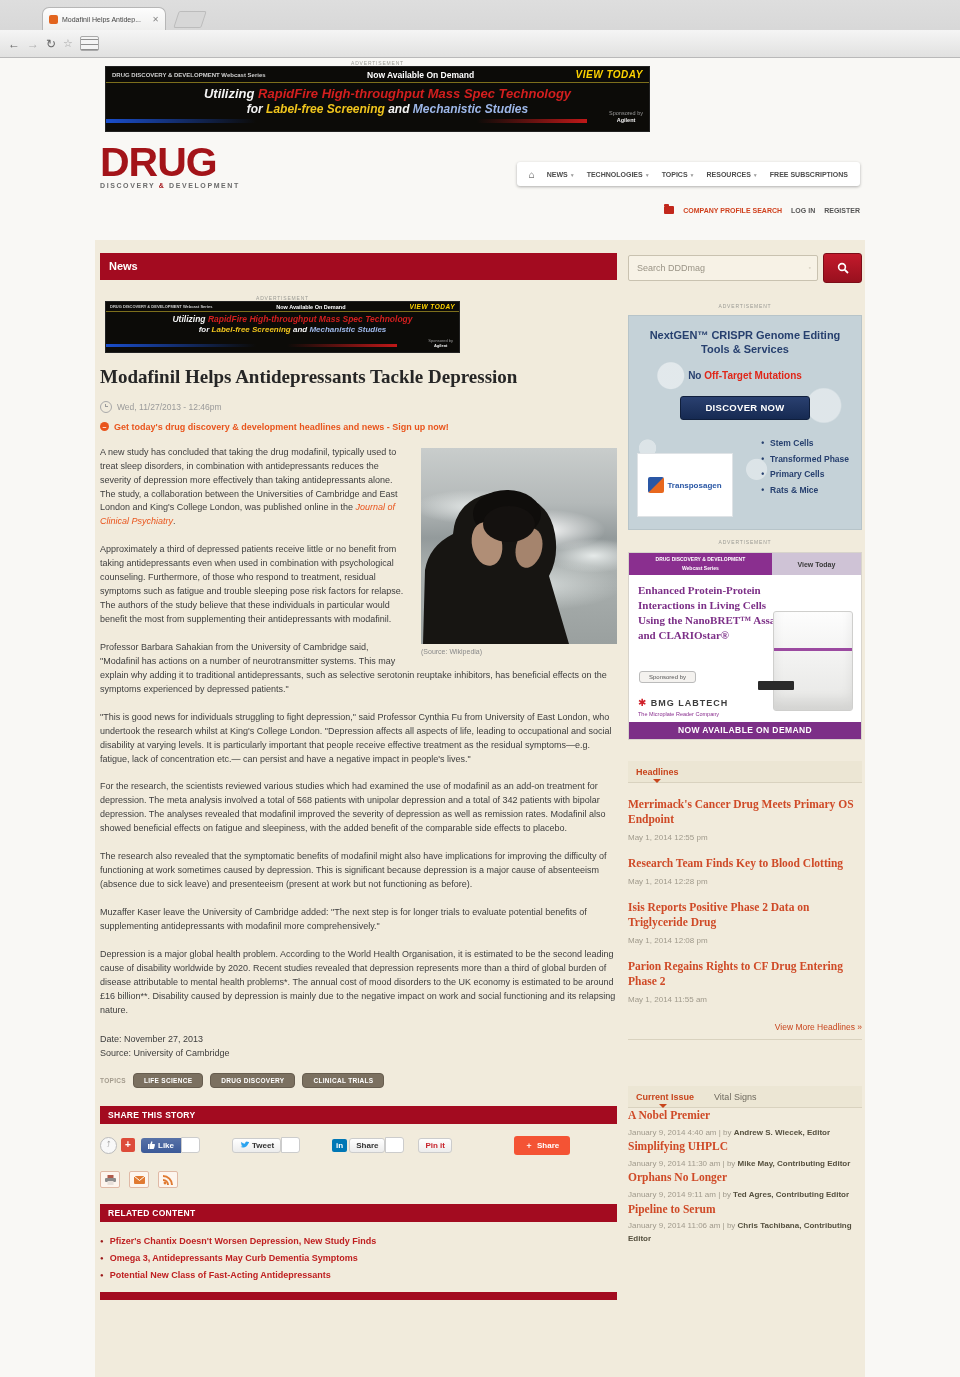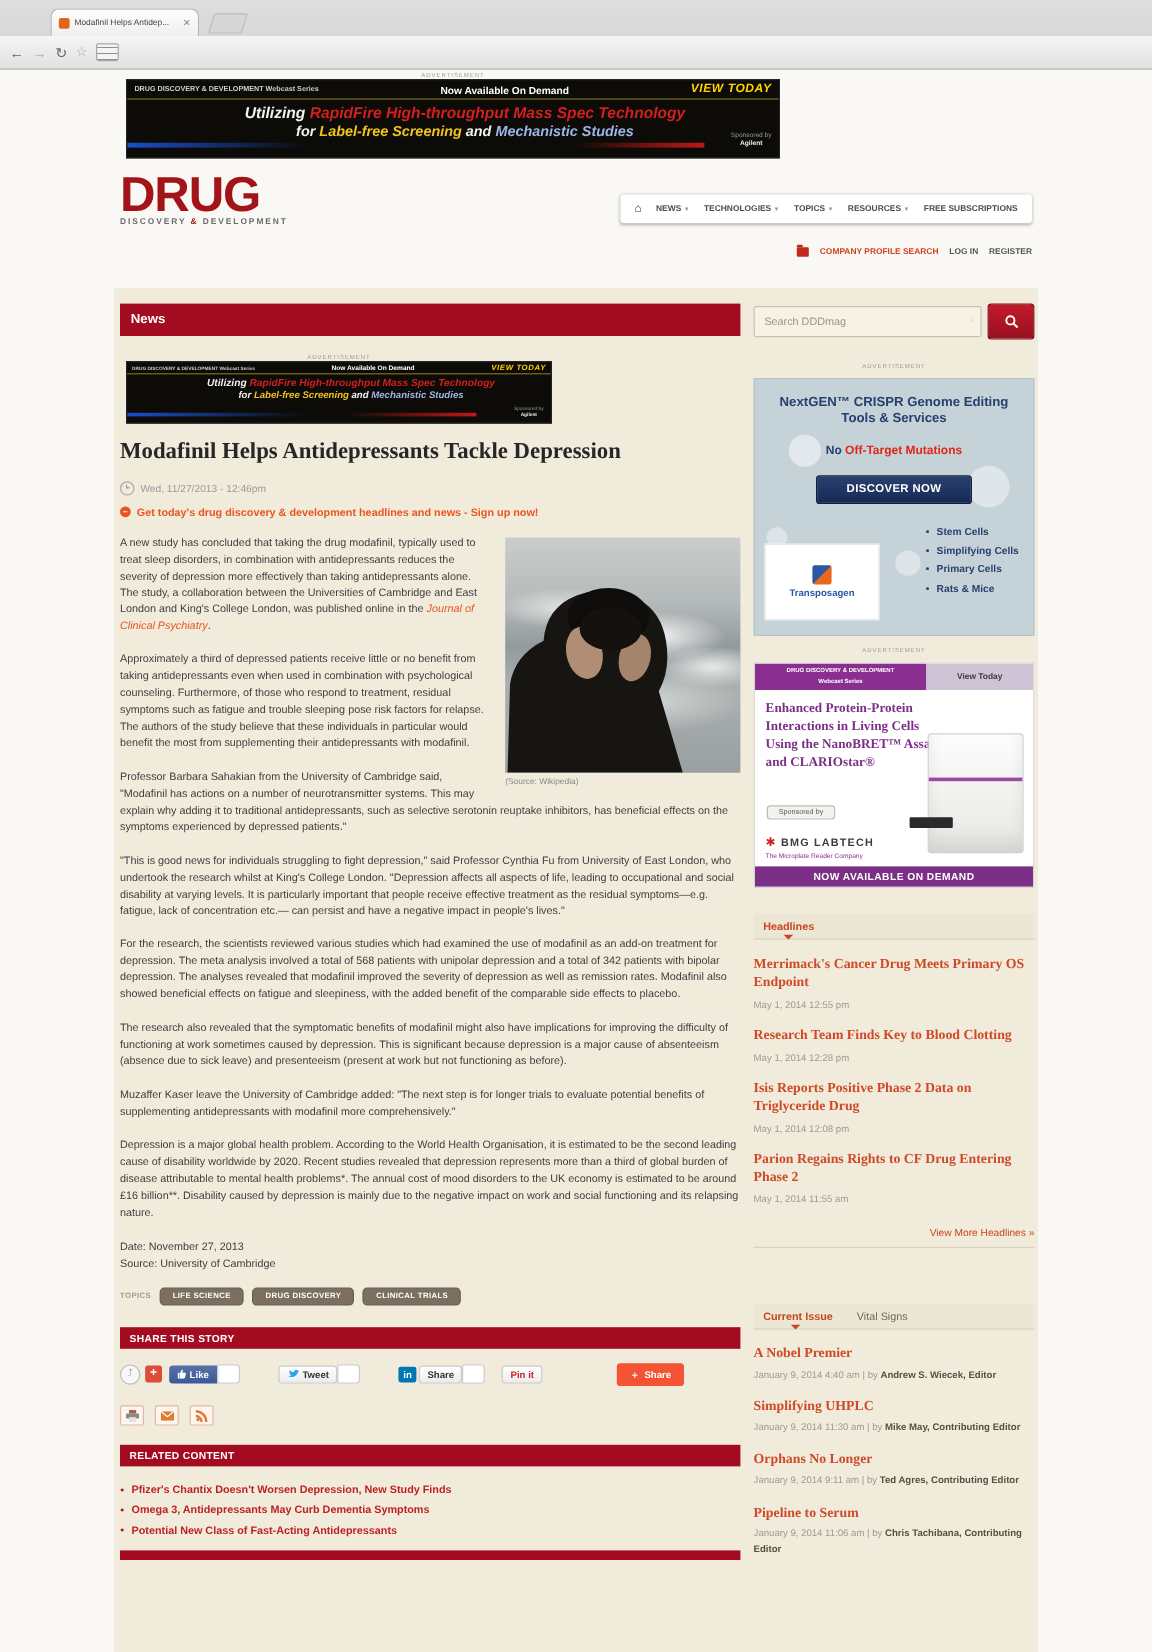"Simplifying Cells" div { text: Simplifying Cells -> Transformed Phase }
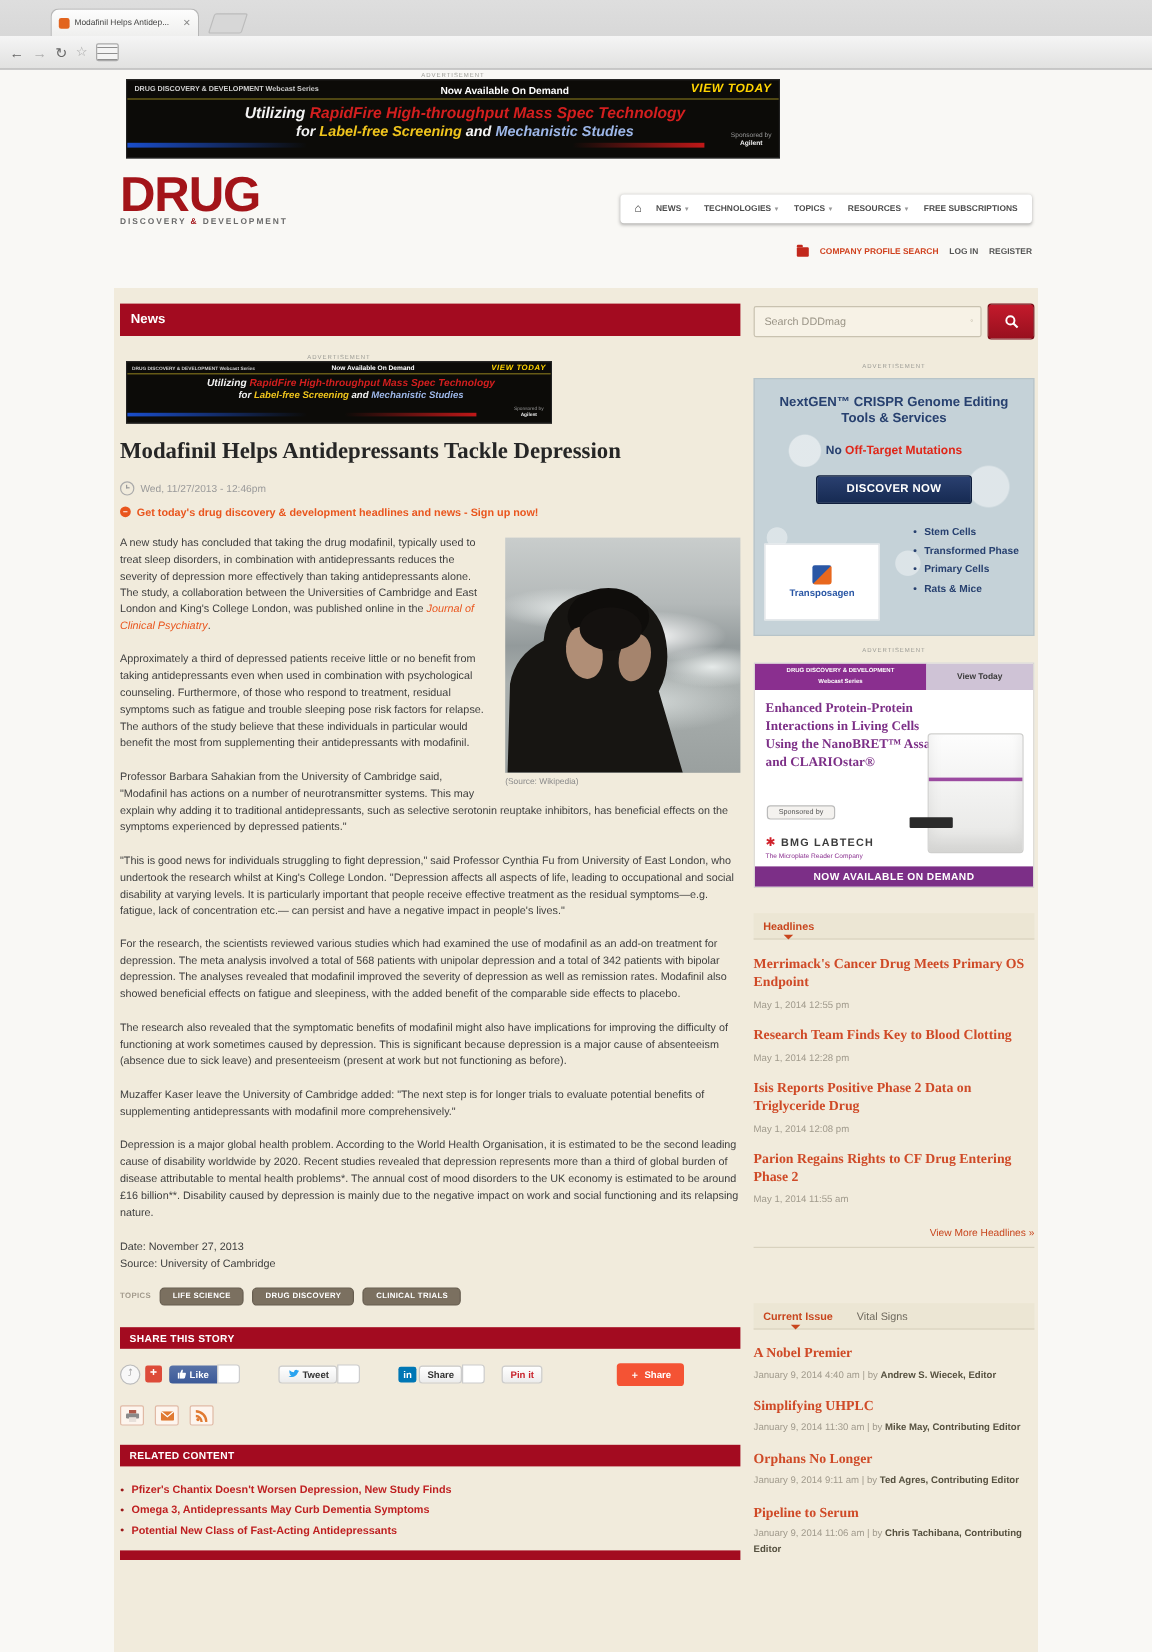"Transposagen" .cr-logo { flex-direction: column -> row }
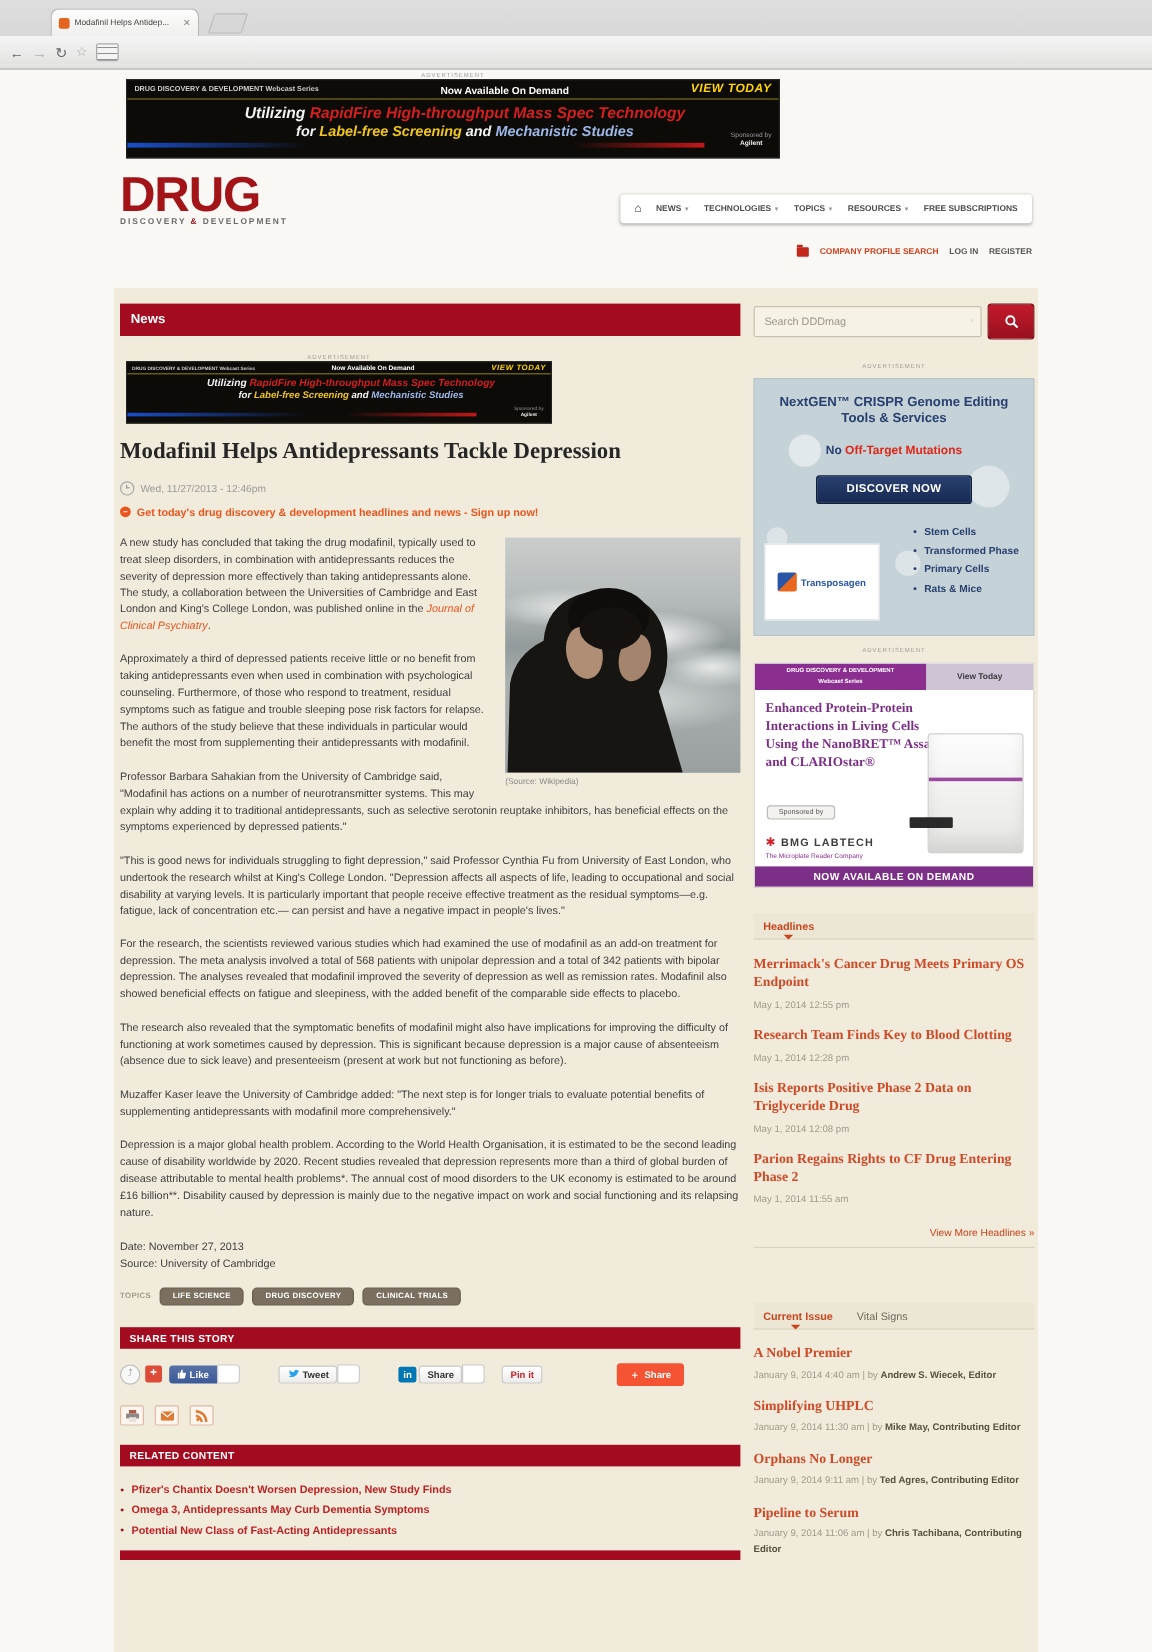"A Nobel Premier" .ci-item { margin-top: 13px -> none }
